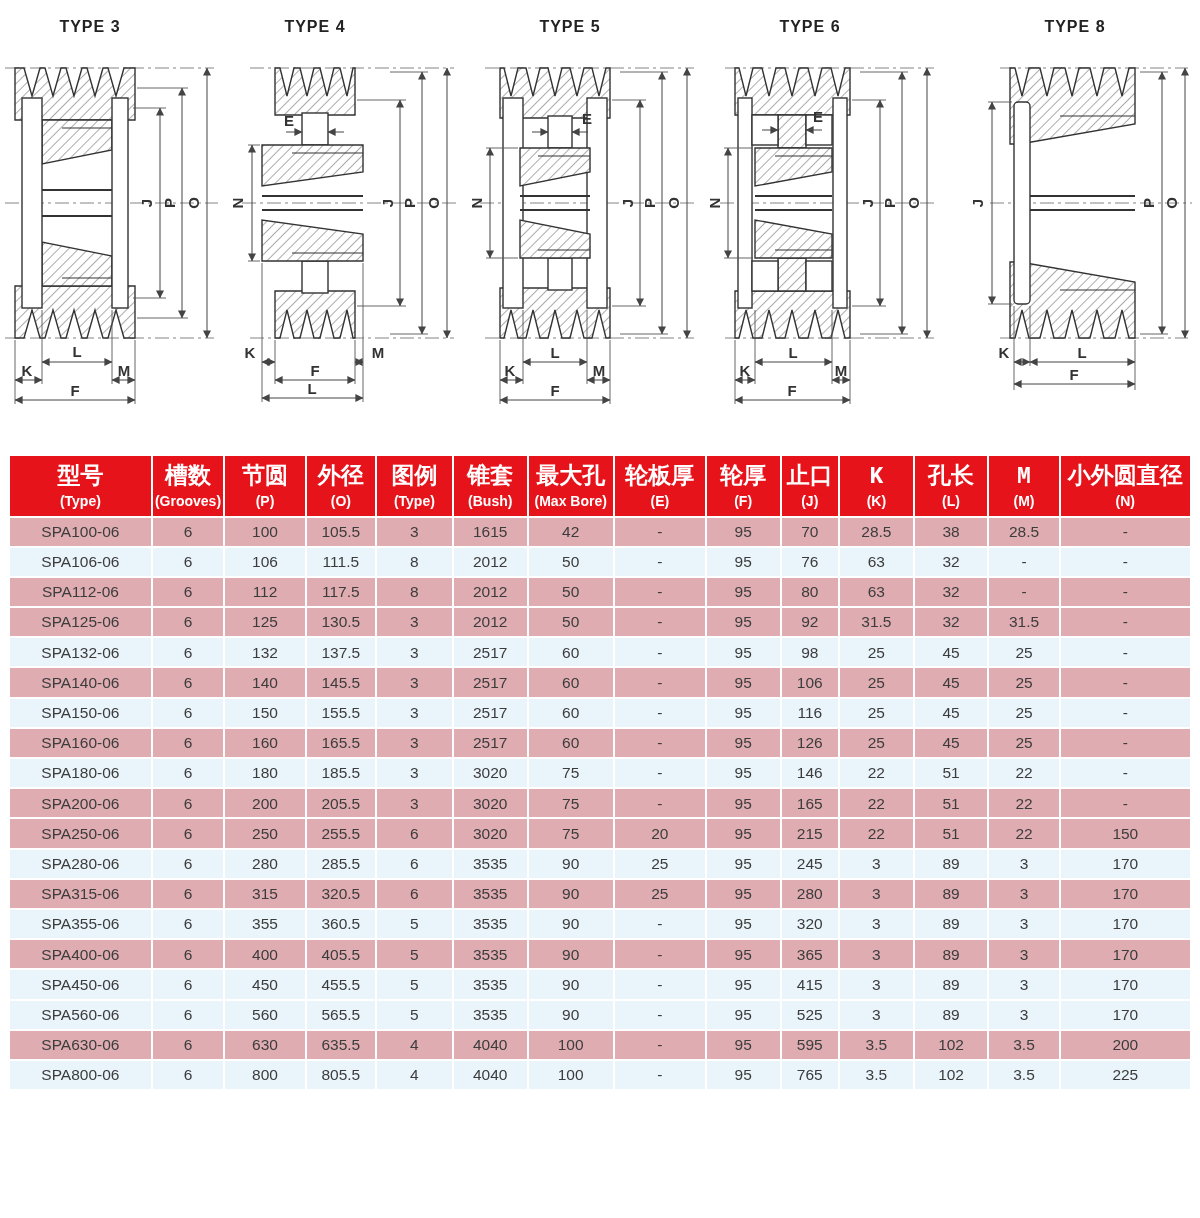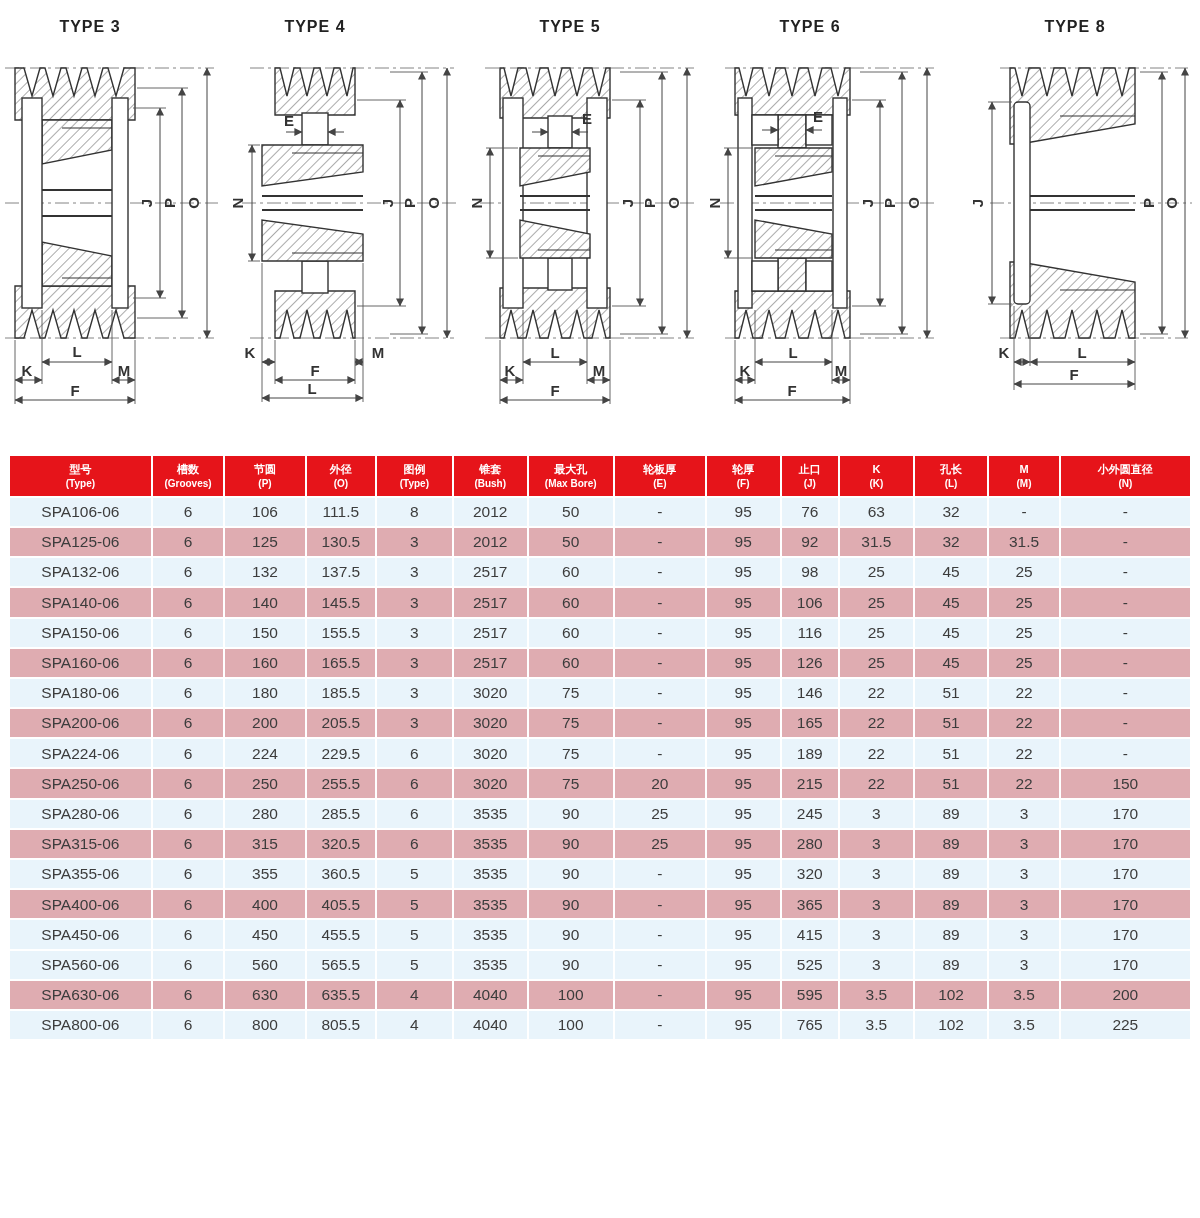"型号" thead .zh { font-family: none -> Liberation Mono, monospace; font-size: 11px -> 23px }
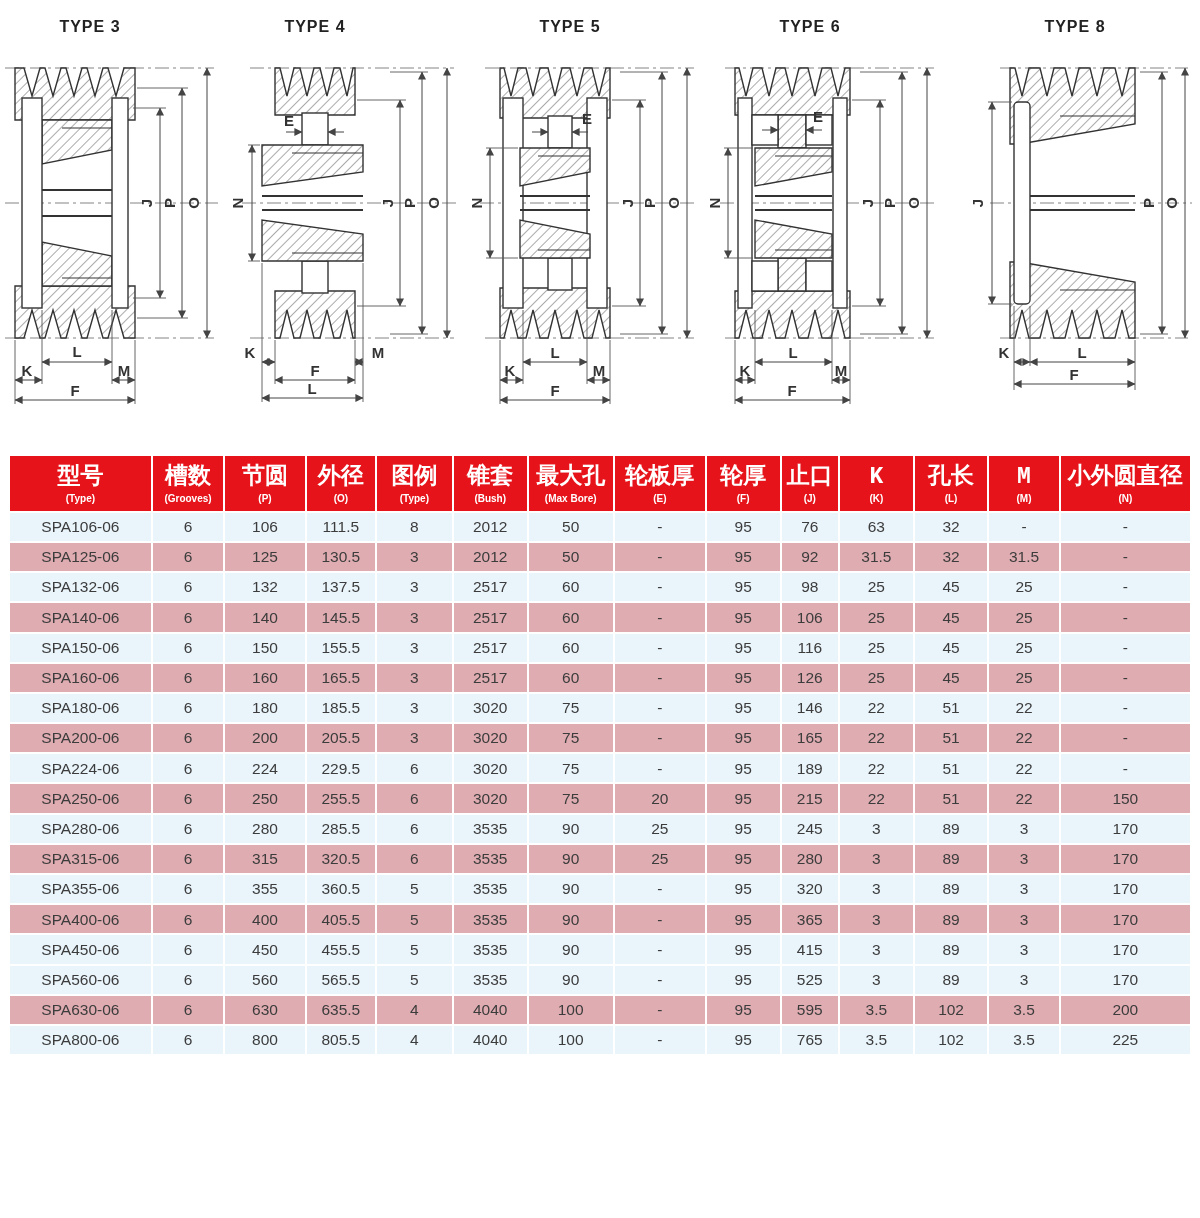"(Type)" thead .en { font-size: 10px -> 14px }
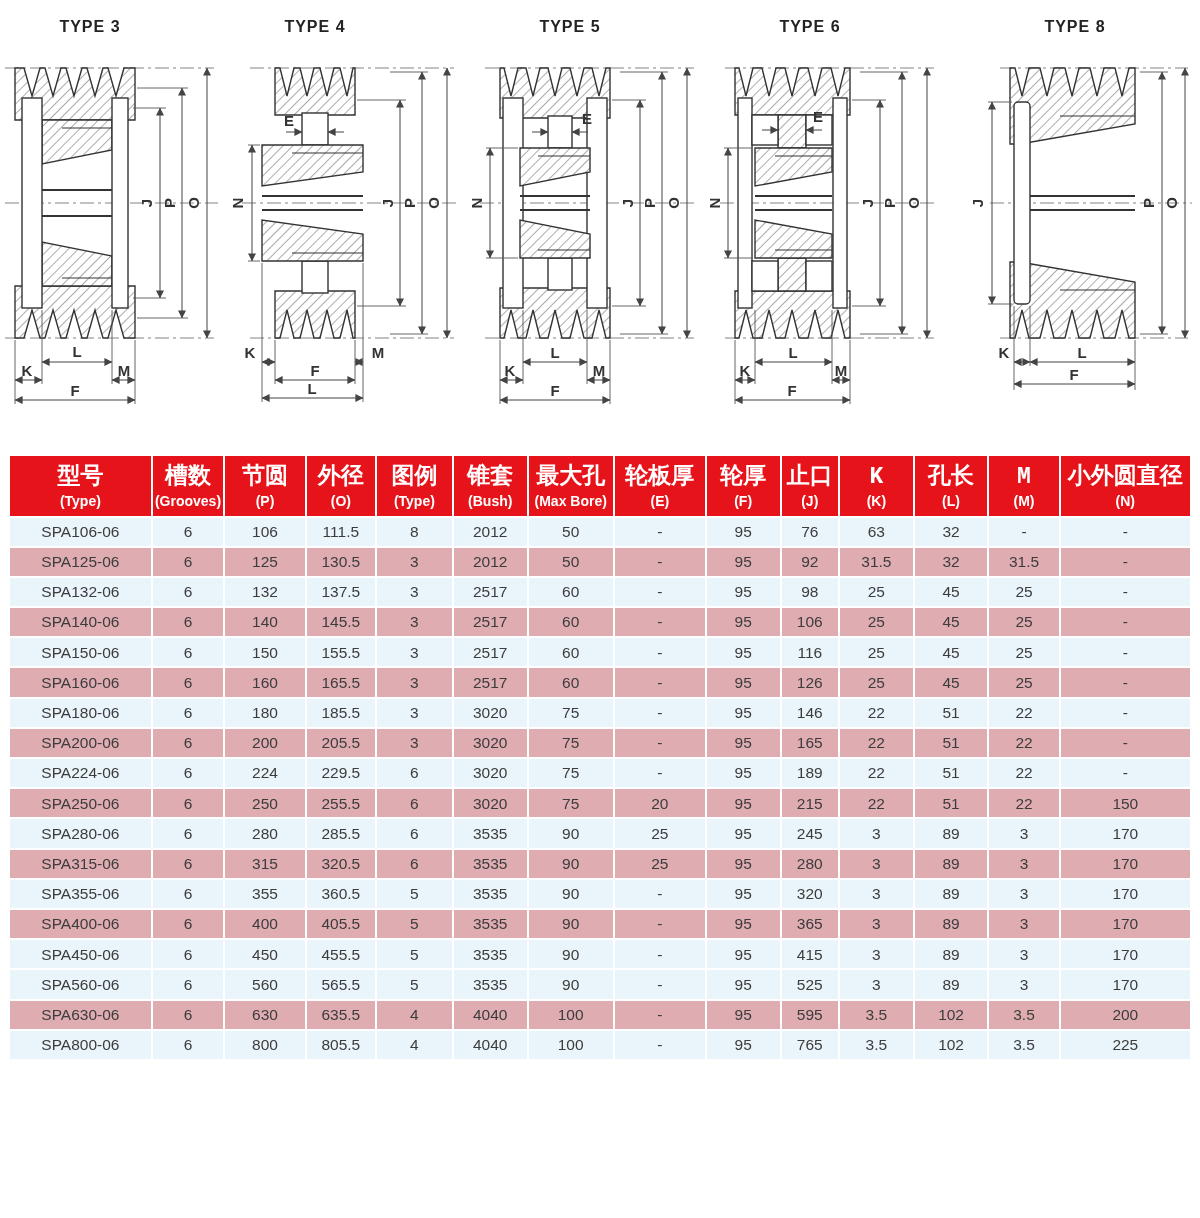"SPA100-06" tr.pink { html: none -> <tr> <td>SPA100-06</td> <td>6</td> <td>100</td> <td>105.5</td> <td>3</td> <td>1615</td> <td>42</td> <td>-</td> <td>95</td> <td>70</td> <td>28.5</td> <td>38</td> <td>28.5</td> <td>-</td> </tr> }
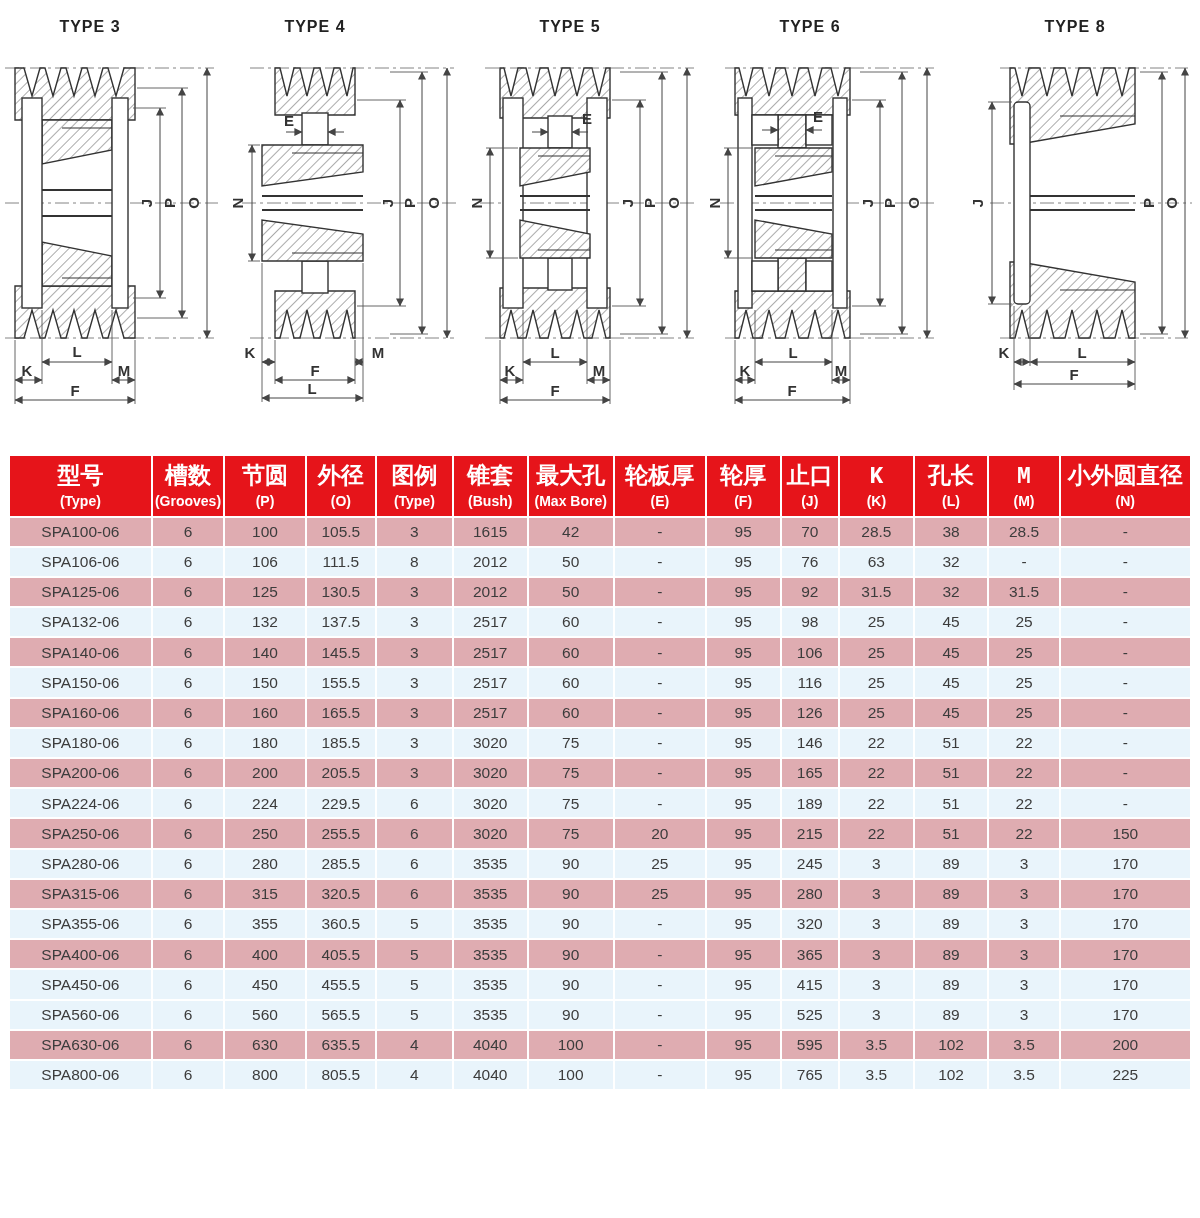"SPA112-06" tr.pink { html: none -> <tr> <td>SPA112-06</td> <td>6</td> <td>112</td> <td>117.5</td> <td>8</td> <td>2012</td> <td>50</td> <td>-</td> <td>95</td> <td>80</td> <td>63</td> <td>32</td> <td>-</td> <td>-</td> </tr> }
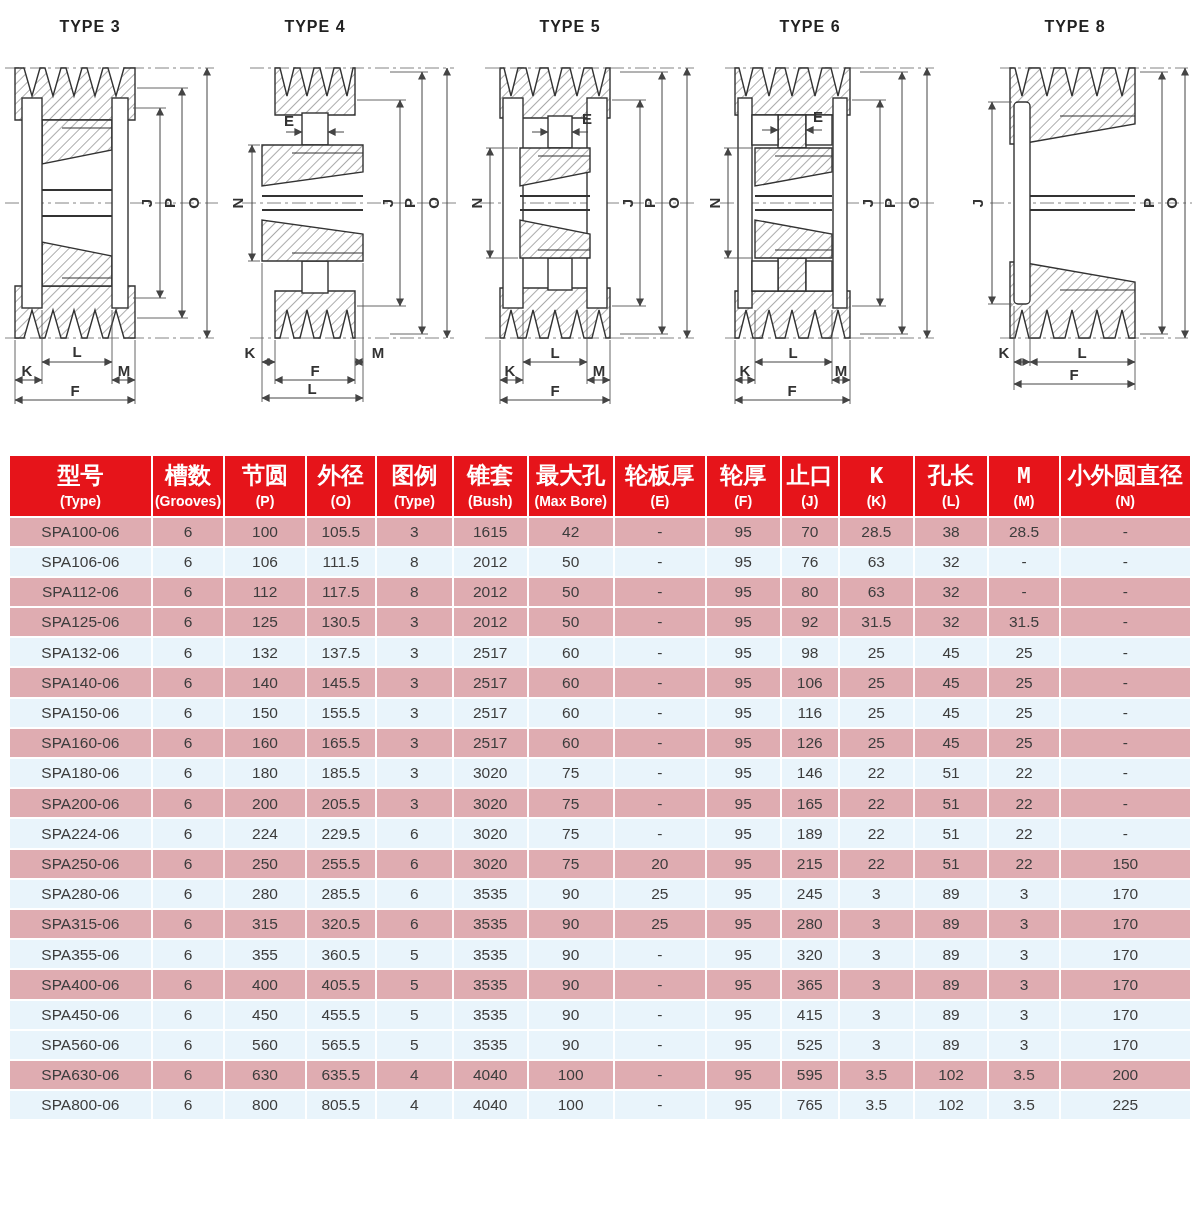"SPA224-06" tr.blue { html: <tr> <td>SPA224-06</td> <td>6</td> <td>224</td> <td>229.5</td> <td>6</td> <td>3020</td> <td>75</td> <td>-</td> <td>95</td> <td>189</td> <td>22</td> <td>51</td> <td>22</td> <td>-</td> </tr> -> none }
